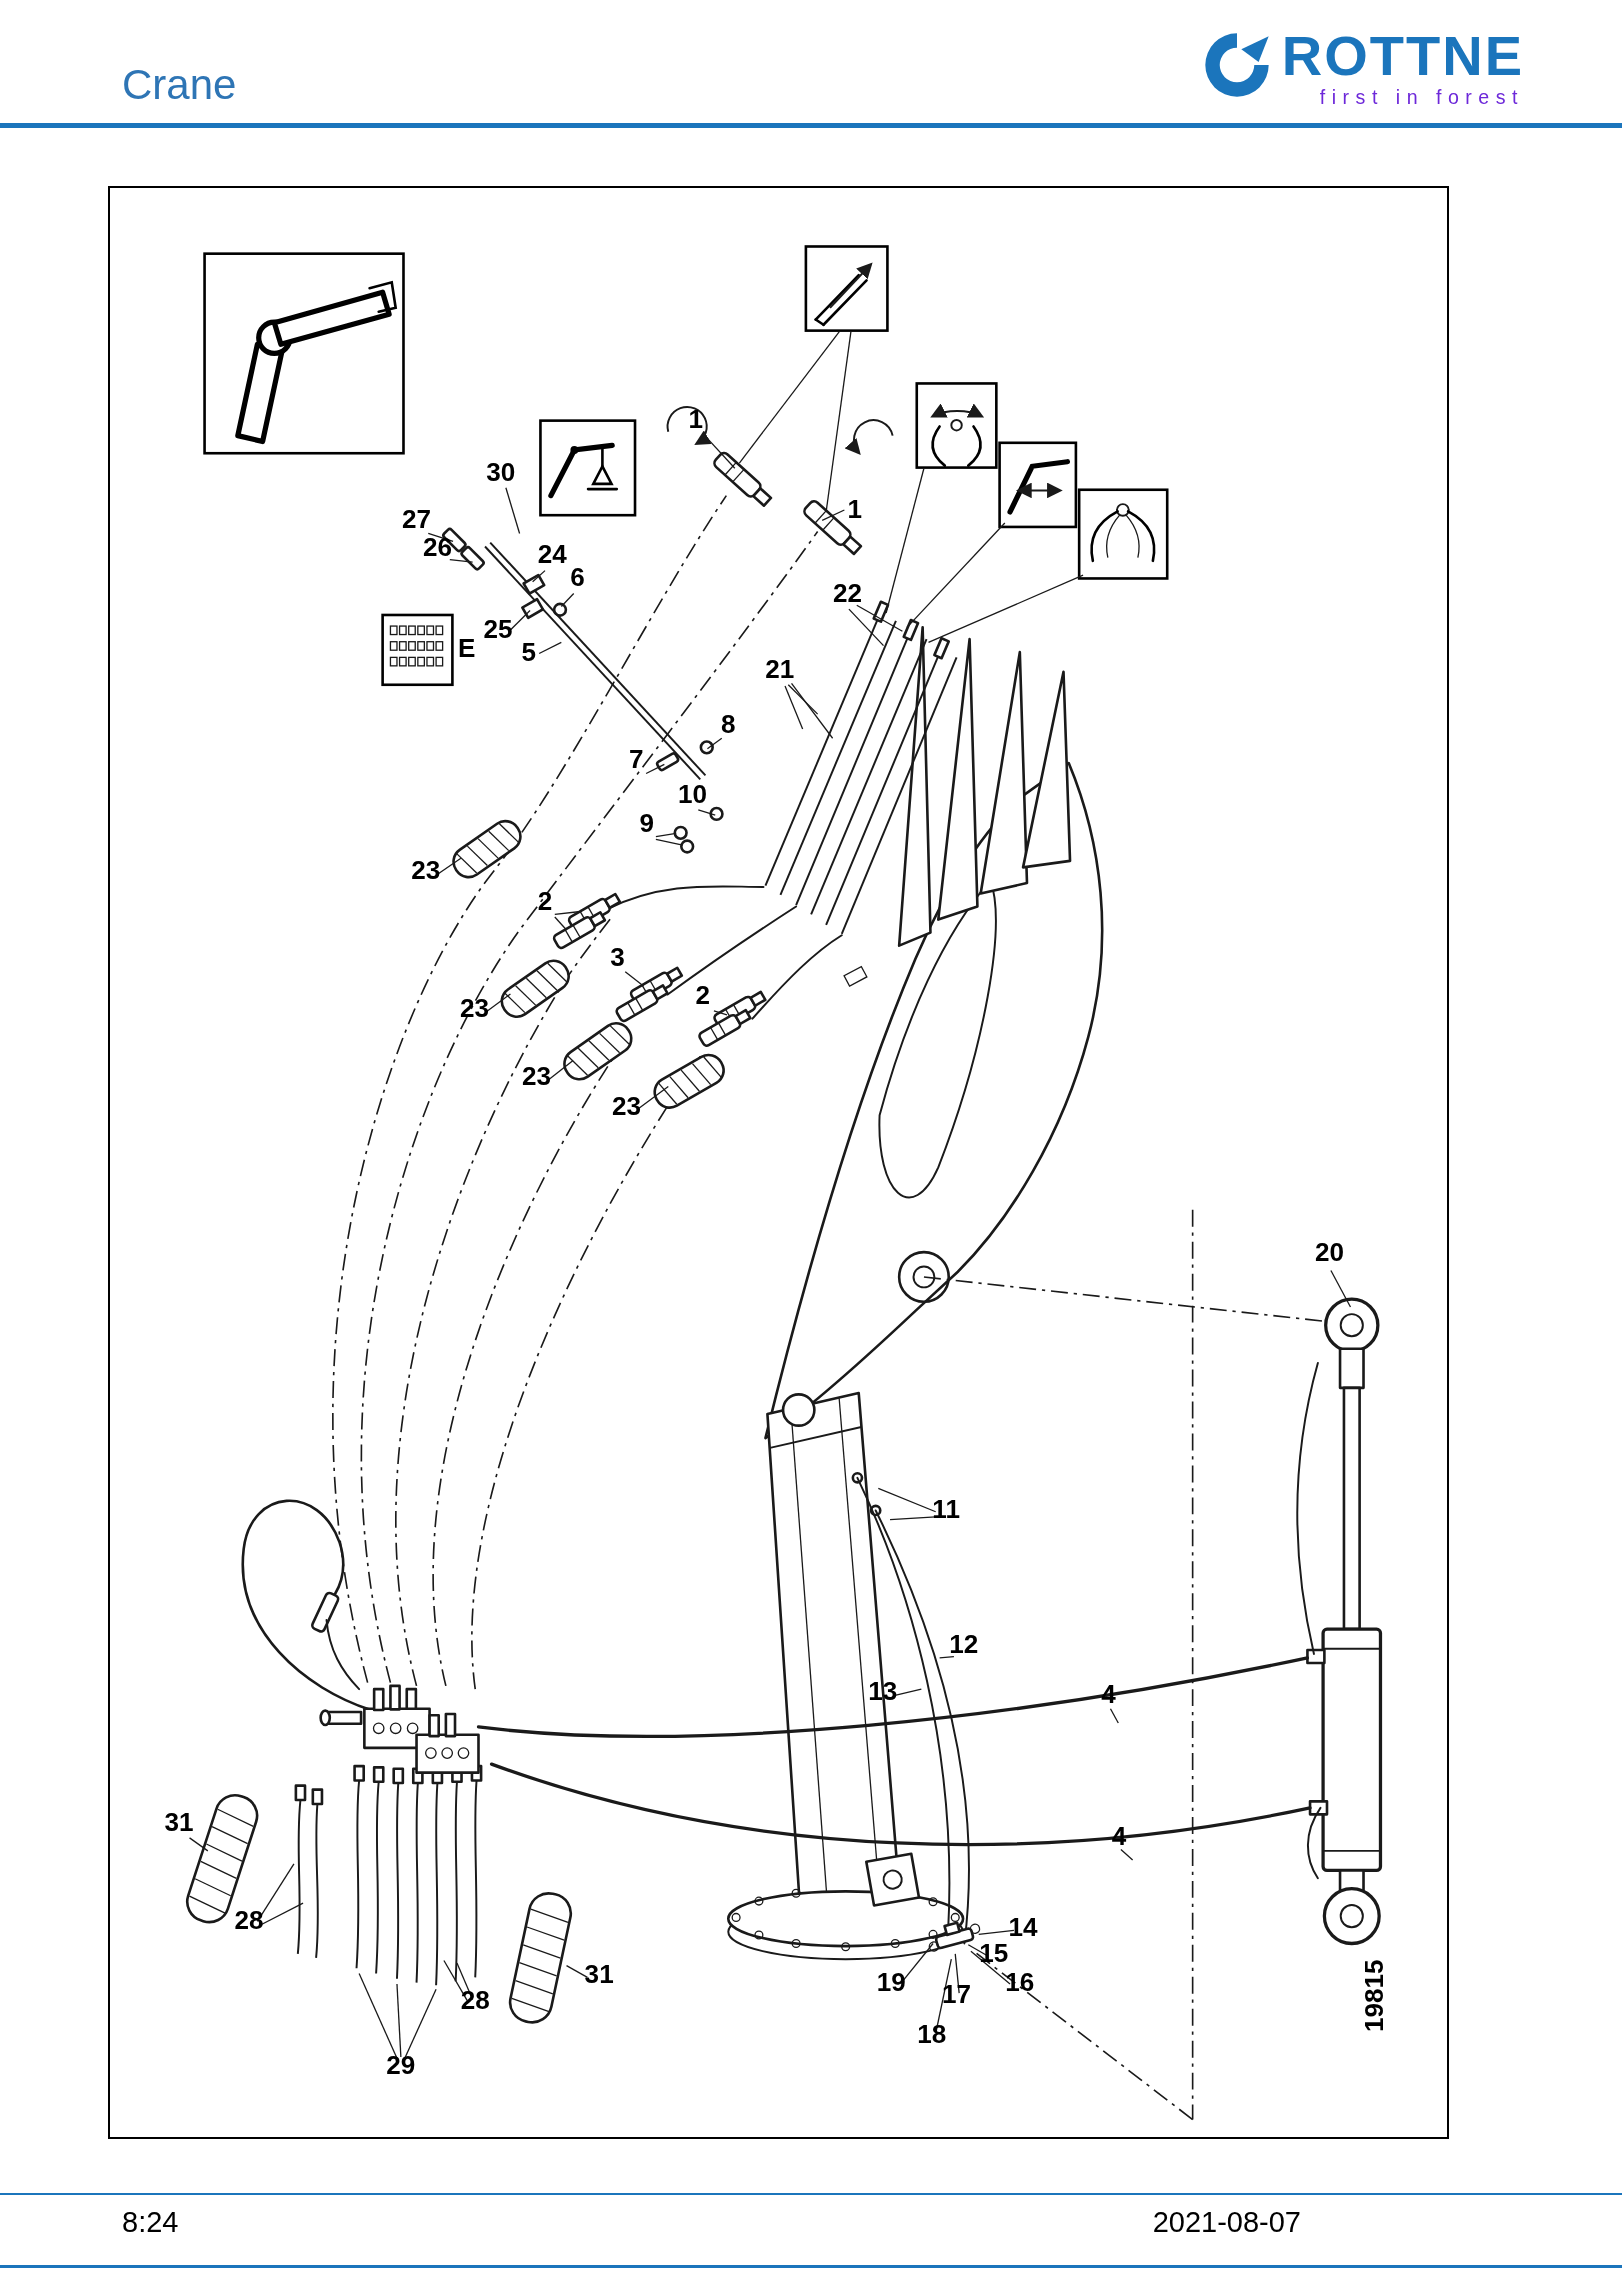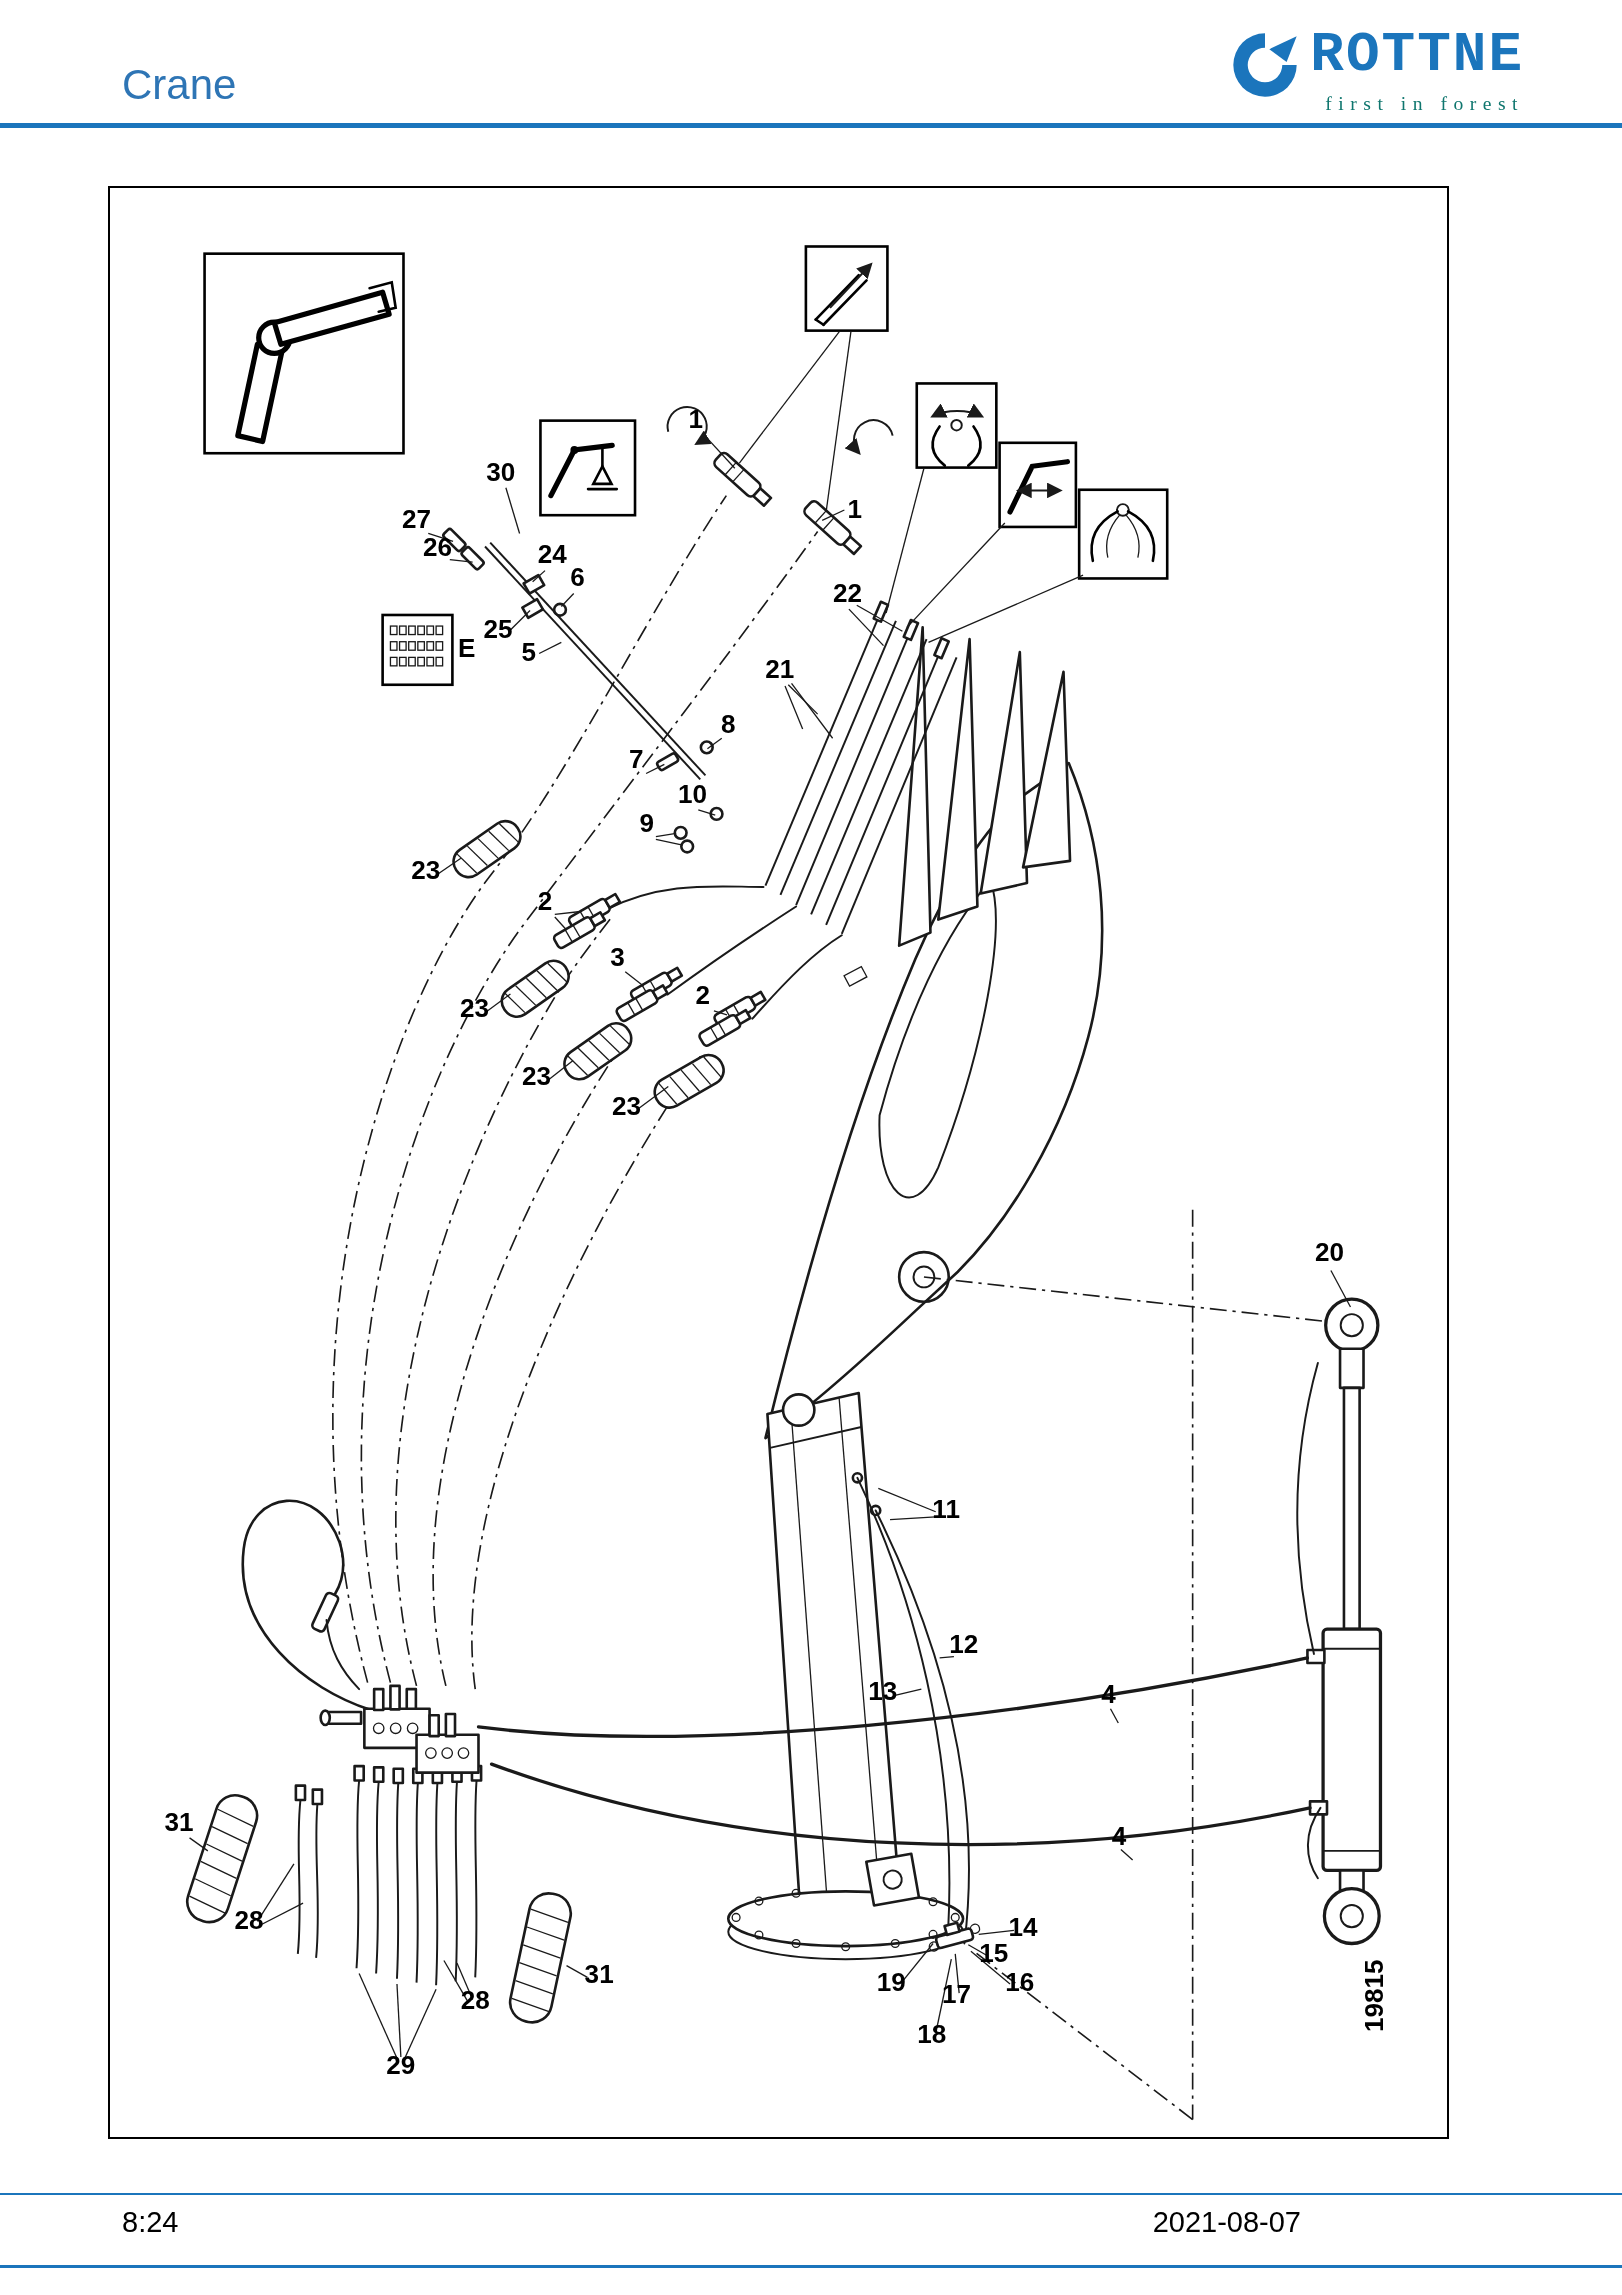"ROTTNE" .brand { font-family: Liberation Mono, monospace -> none }
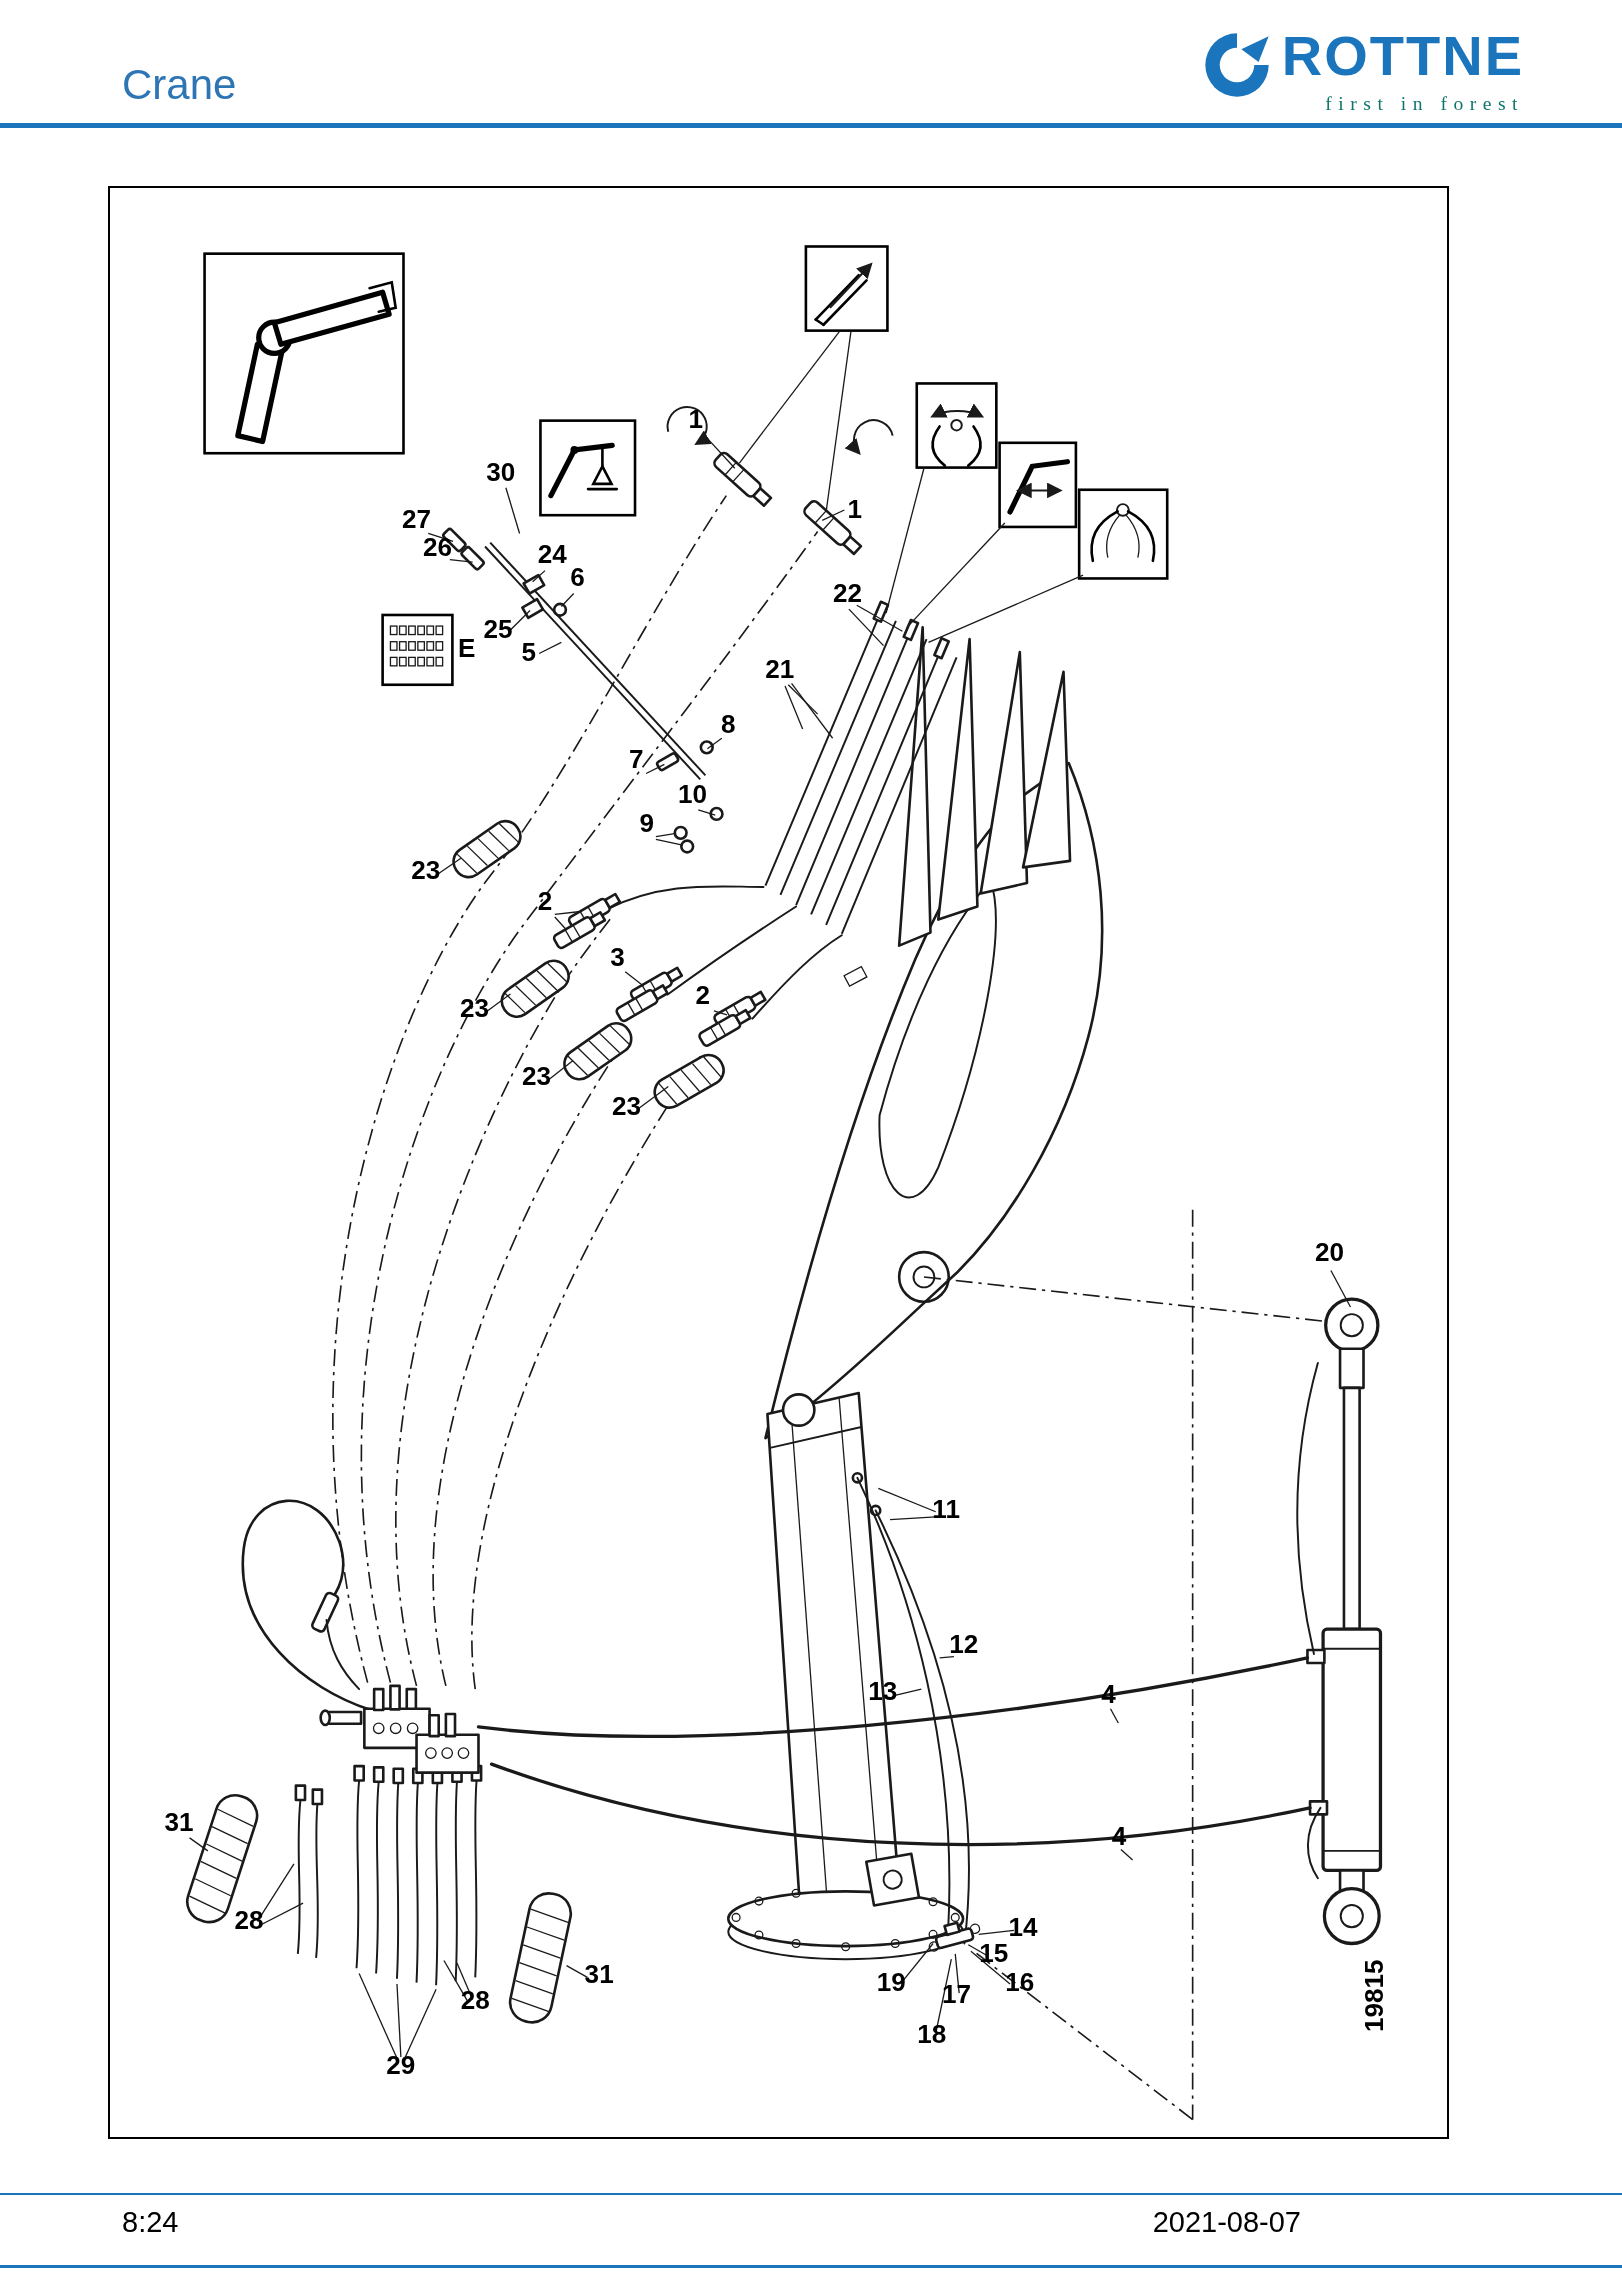"first in forest" .tagline { color: #0f766e -> #6d28d9; font-family: Liberation Serif, serif -> none; margin-top: 11px -> 4px }
